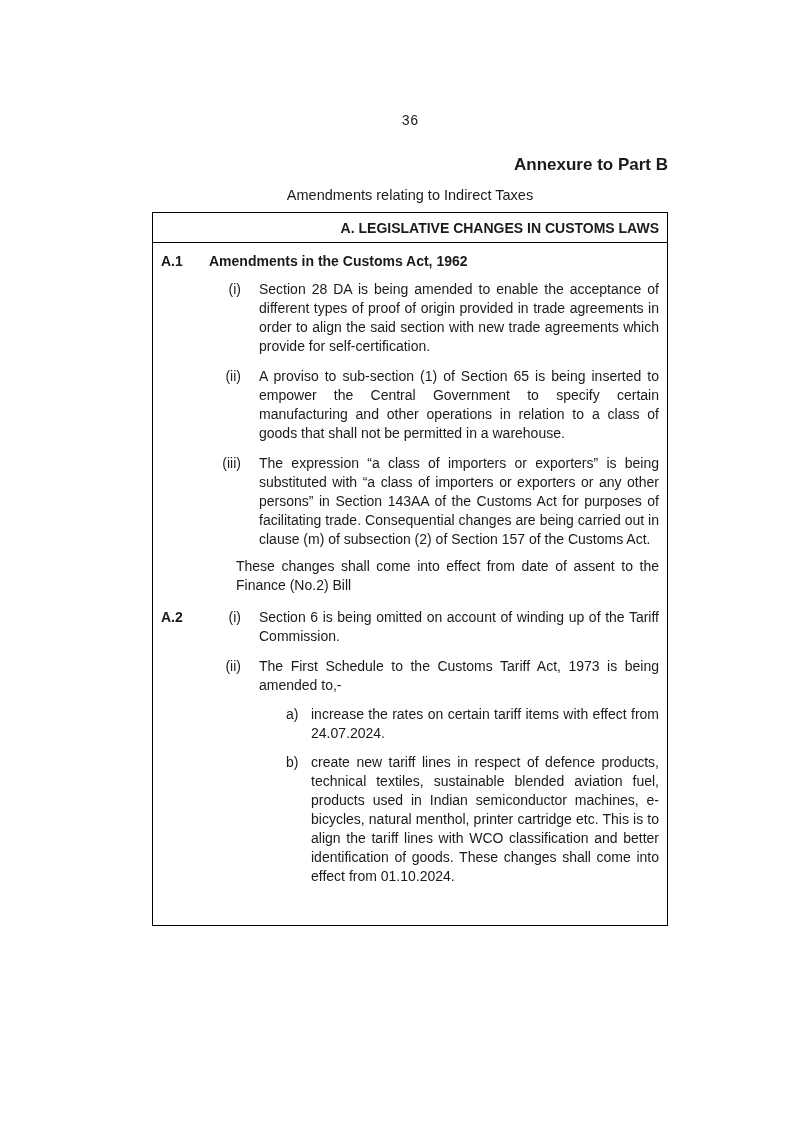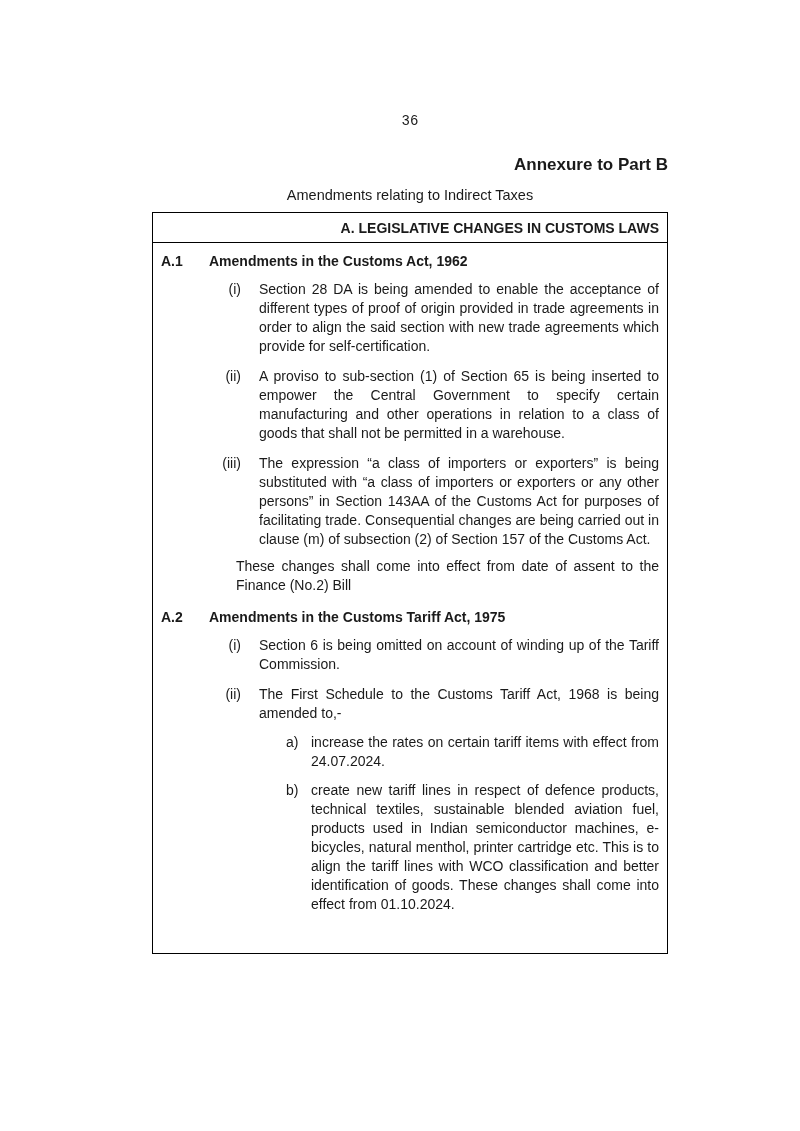"Amendments in the Customs Tariff" span.sec-title { html: <span>Amendments in the Customs Tariff Act, 1975</span> -> none }
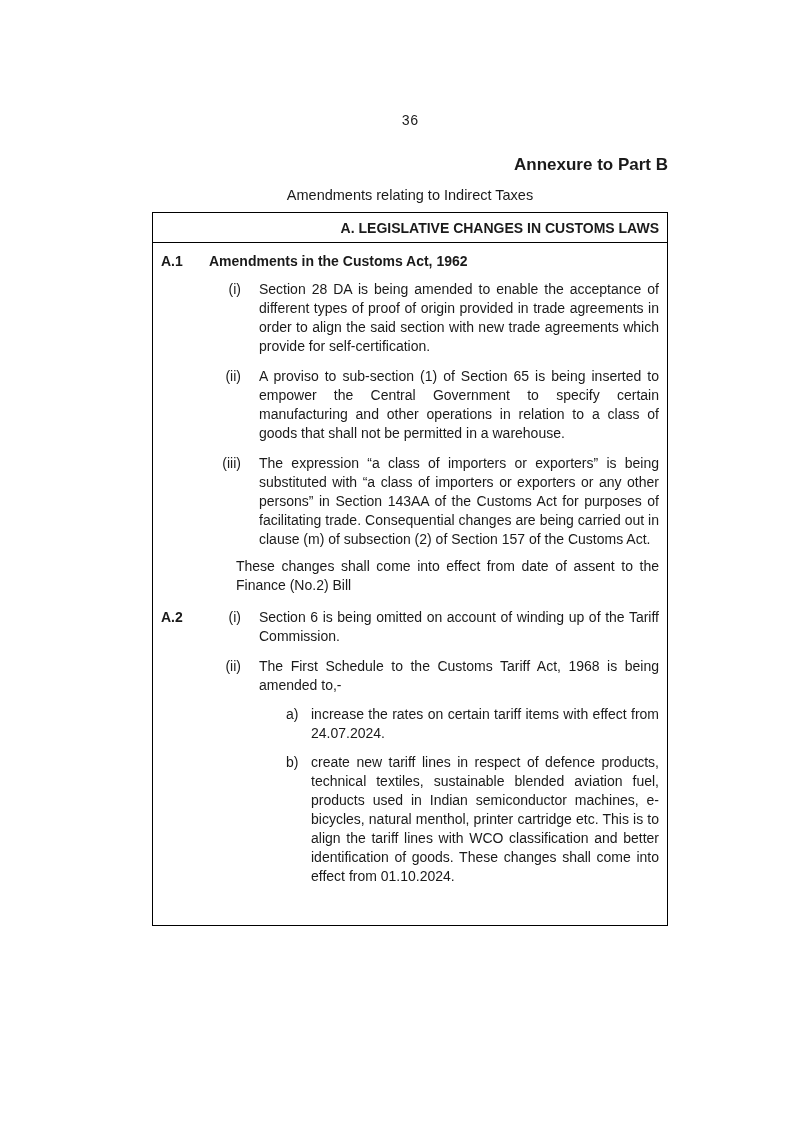"The First Schedule to the" div.item-text { text: 1968 -> 1973 }
